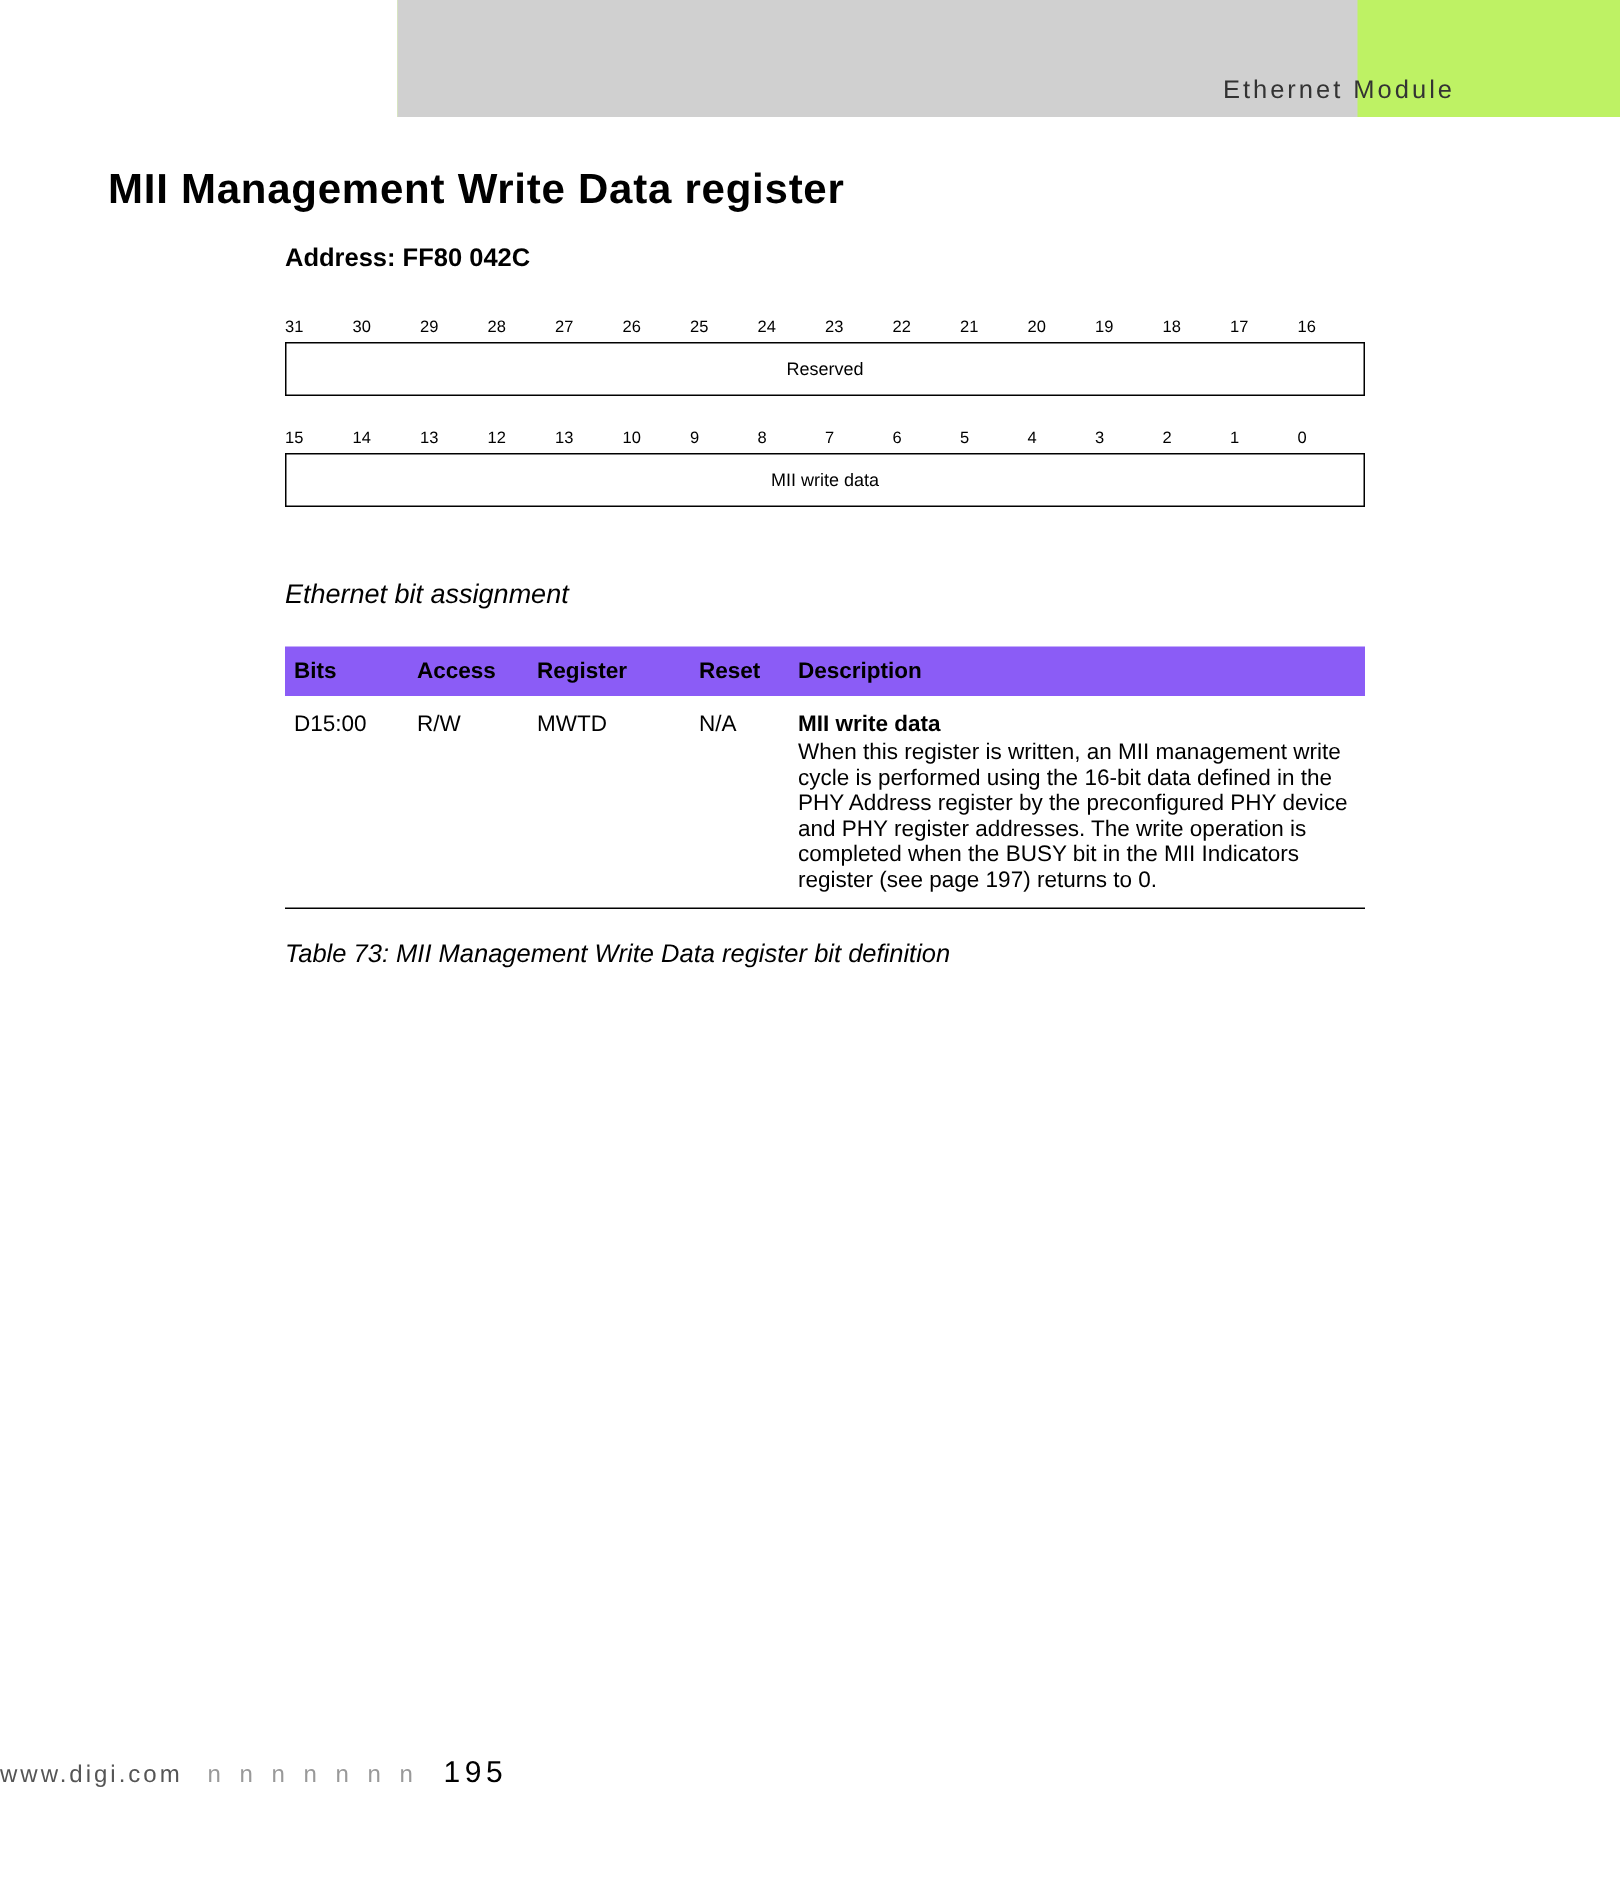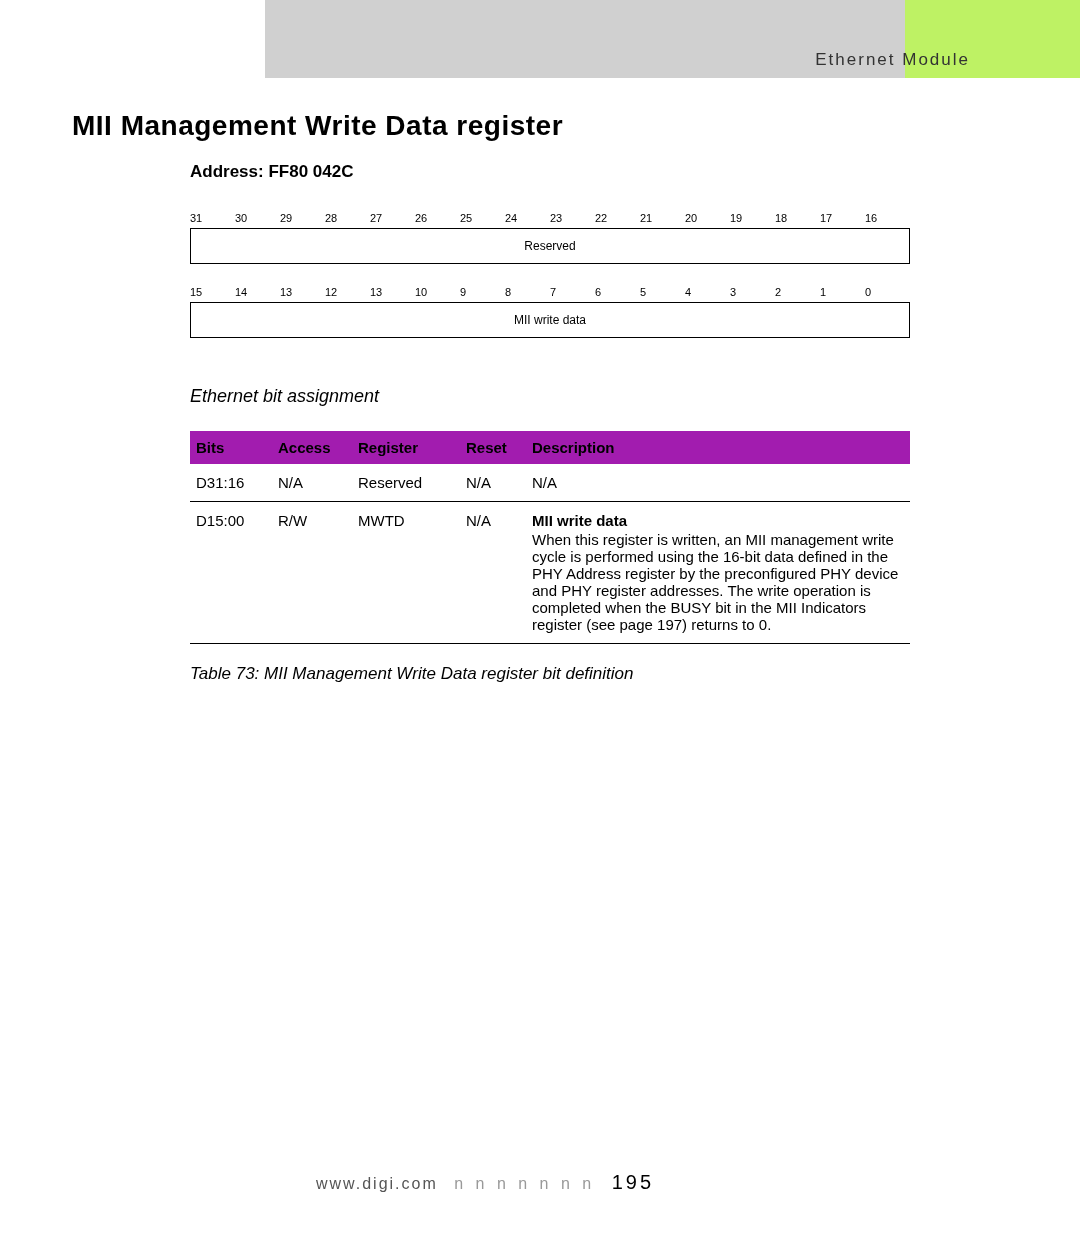"Bits" .tbl thead tr { background: #a21caf -> #8b5cf6 }
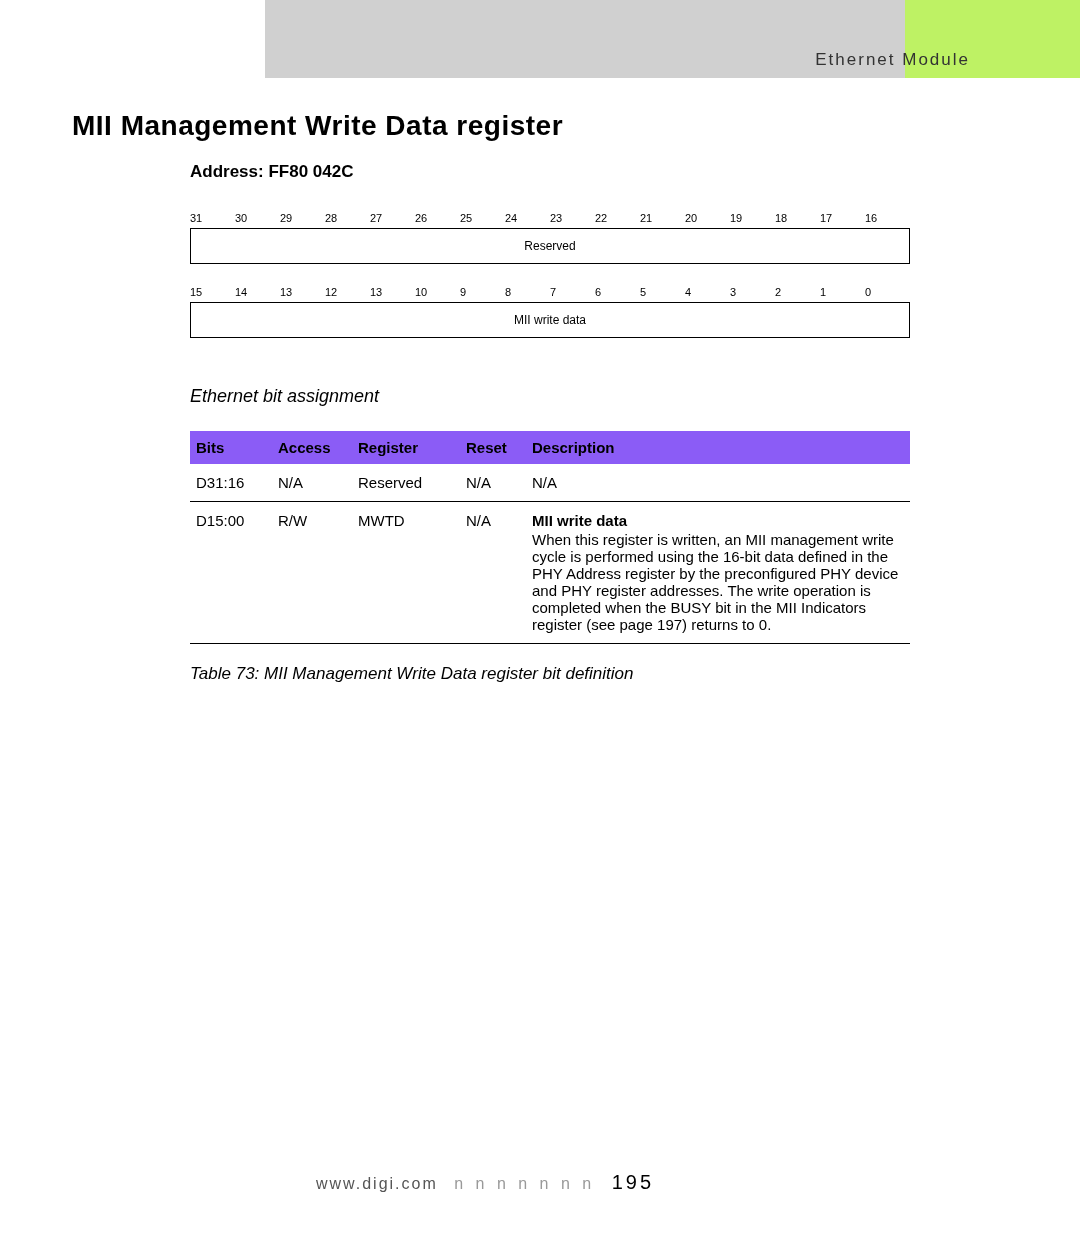"D31:16" tr { html: <tr> <td>D31:16</td> <td>N/A</td> <td>Reserved</td> <td>N/A</td> <td><span>N/A</span></td> </tr> -> none }
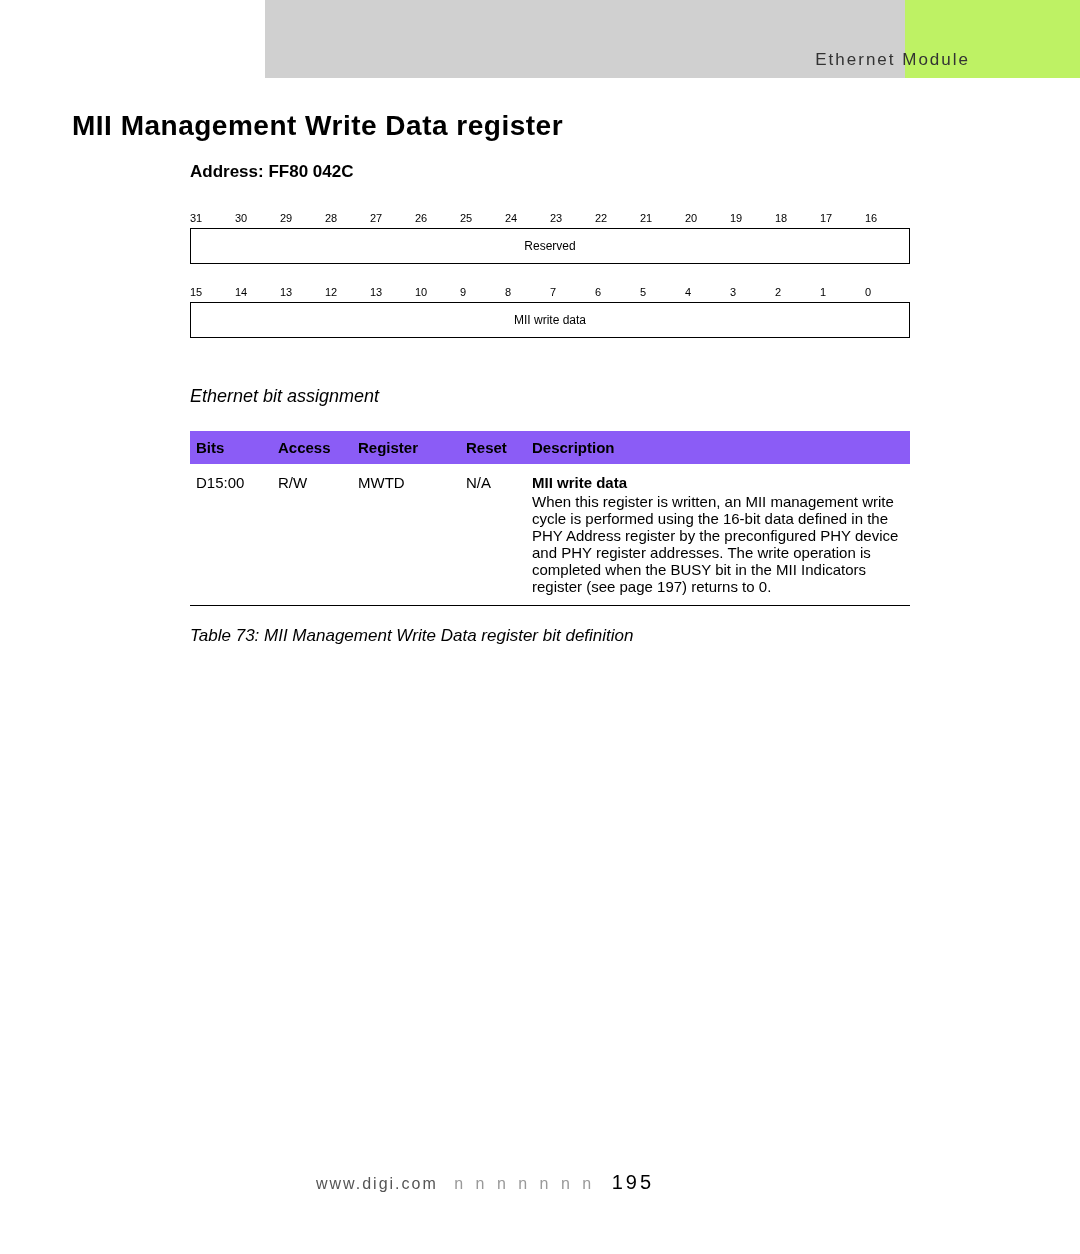"www.digi.com n n n n" .footer { text-align: center -> left }
